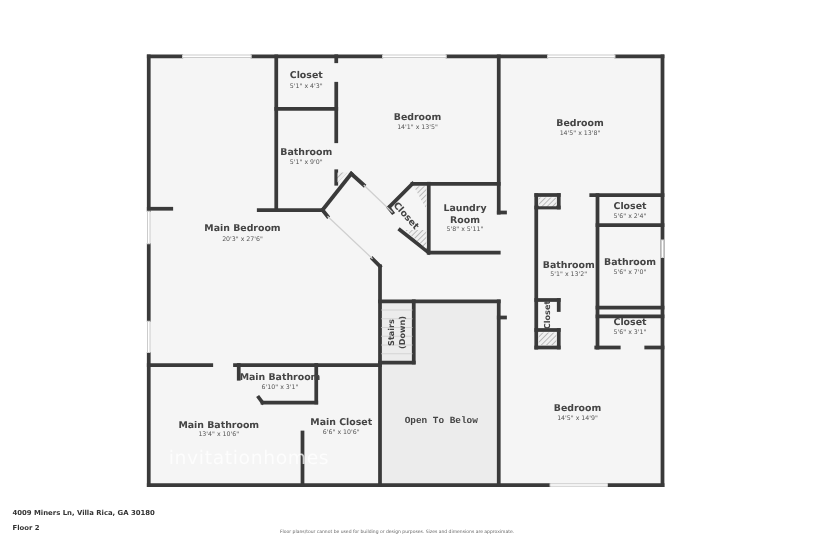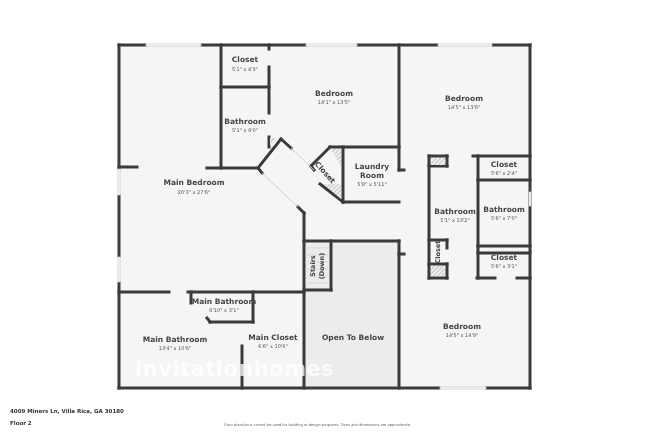"Open To Below" div.room-name { font-family: none -> Liberation Mono, monospace }
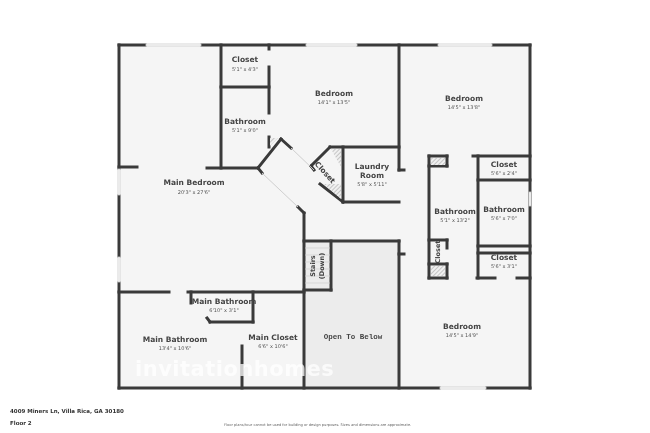"invitationhomes" .watermark { font-size: 21px -> 15px; font-weight: bold -> normal }
